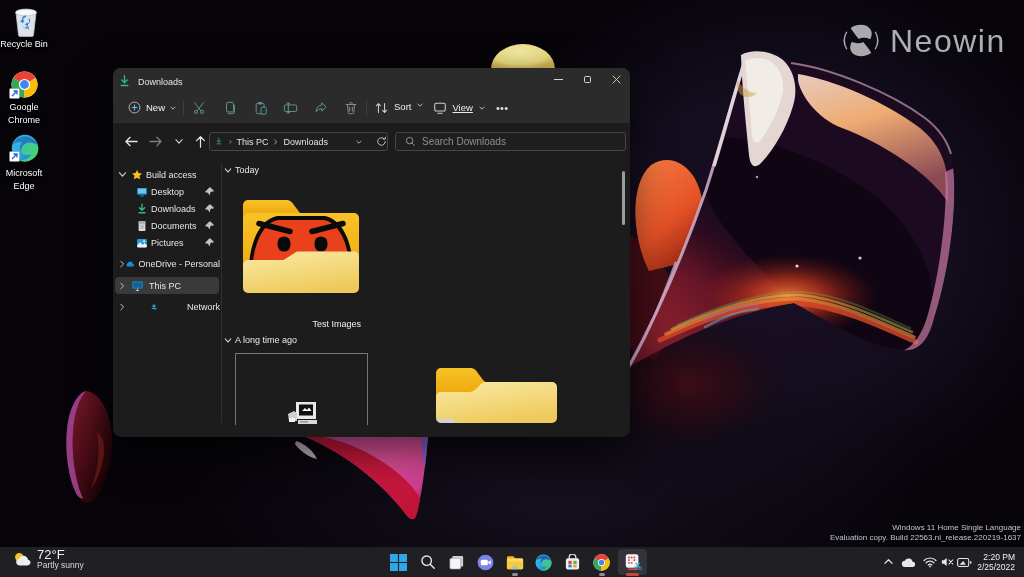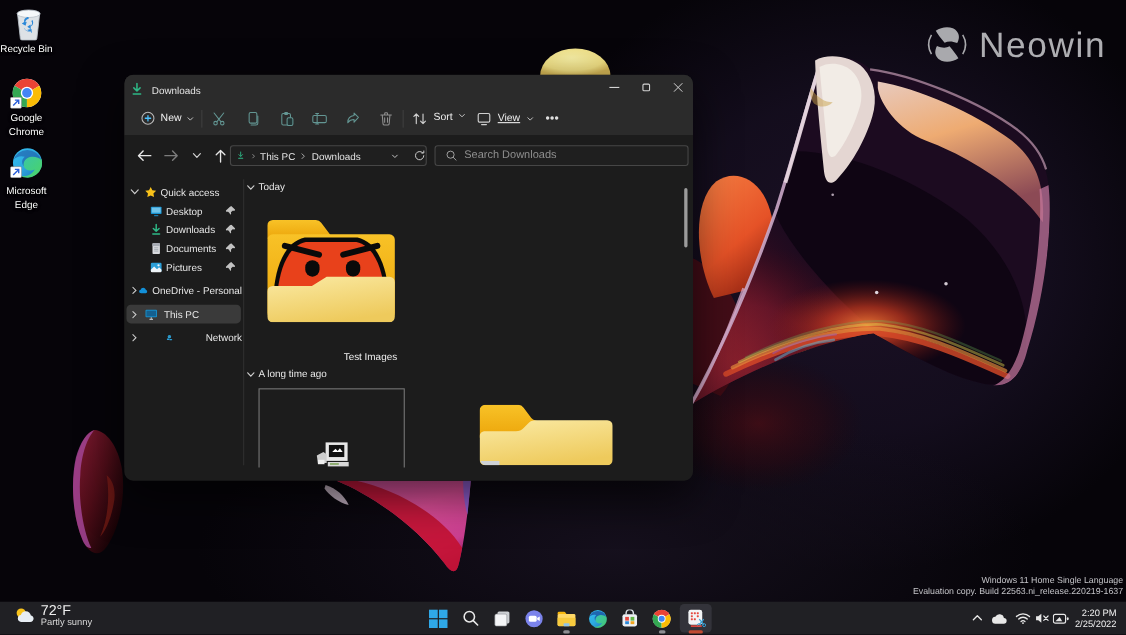"Quick access" span.lbl { text: Quick -> Build }
